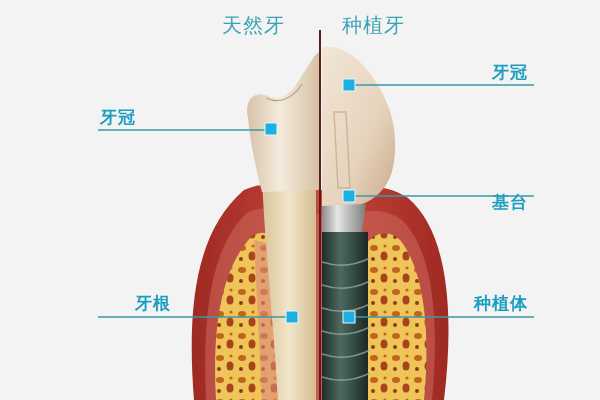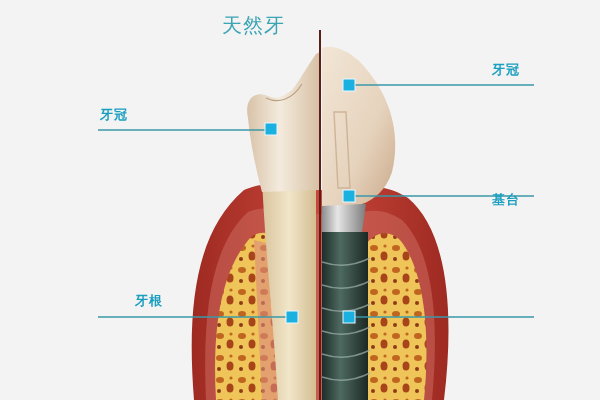"种植牙" div.title { html: none -> <div>种植牙</div> }
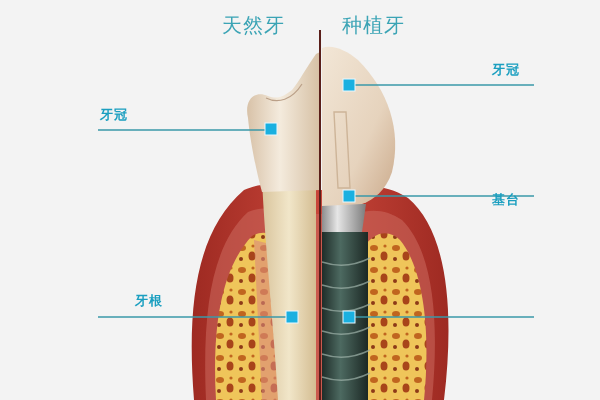"牙冠" .label { font-size: 13px -> 17px }
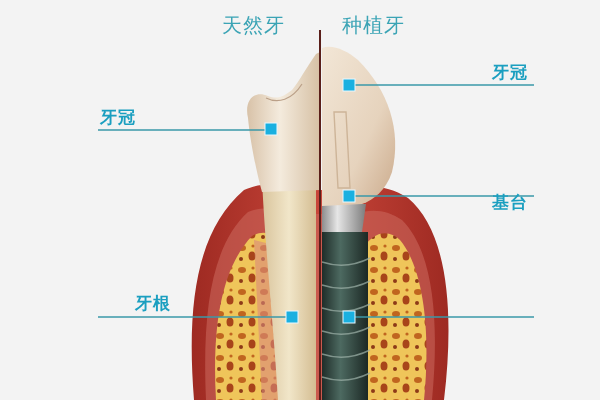"种植体" div.label { html: none -> <div>种植体</div> }
